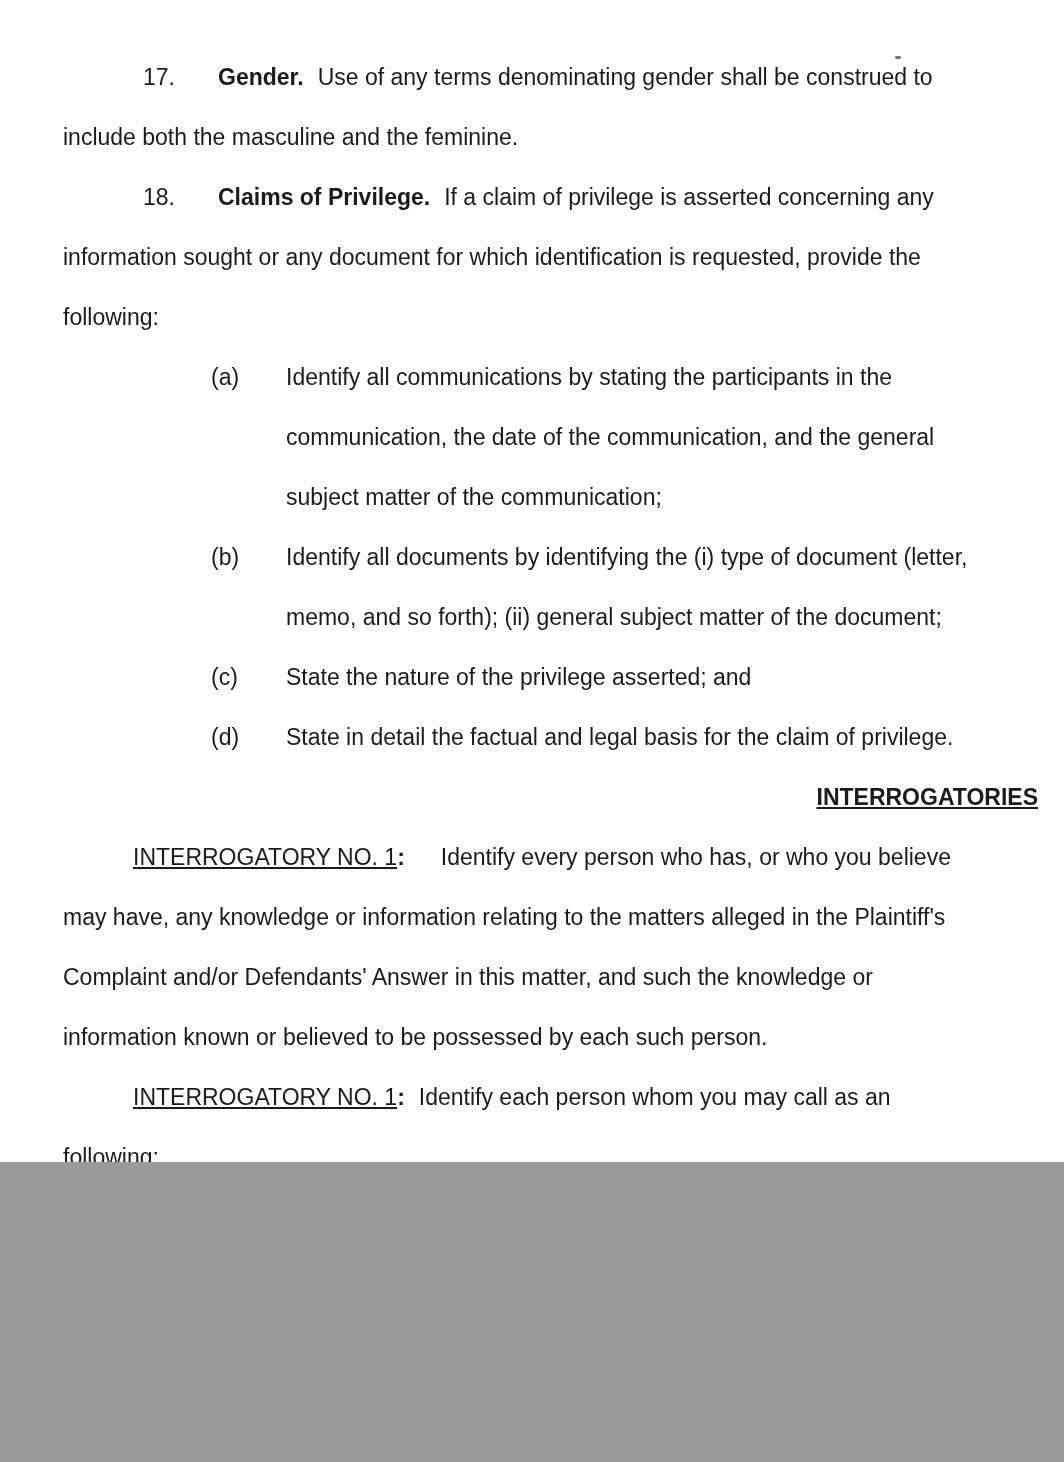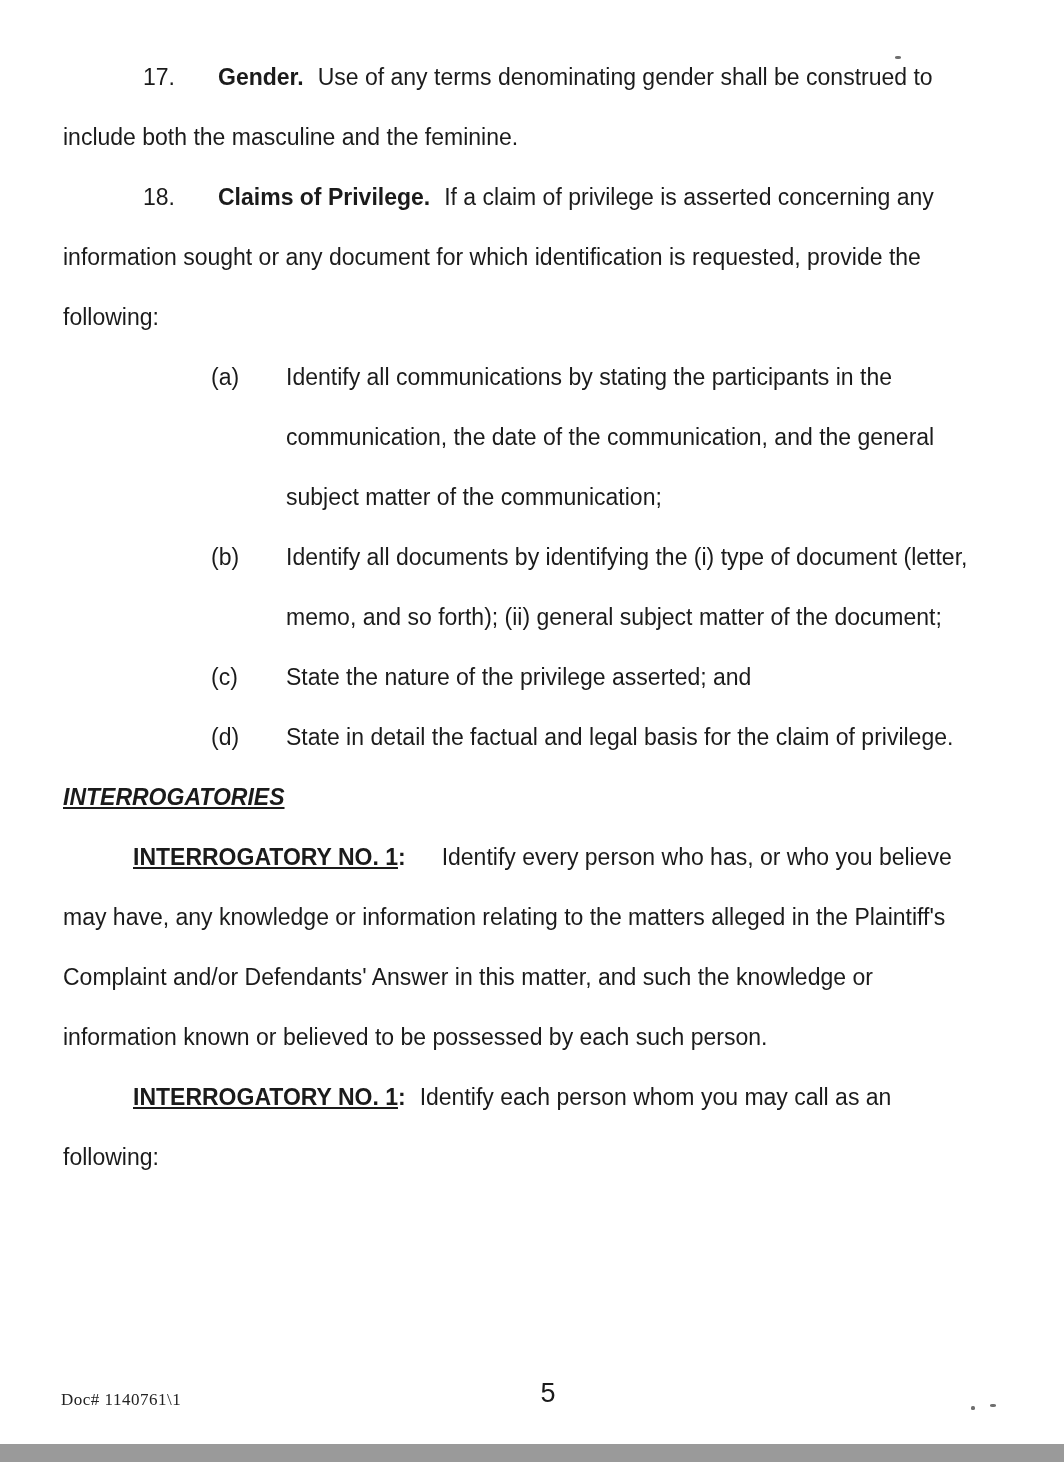"17. Gender. Use of any" .page { height: 1444px -> 1162px }
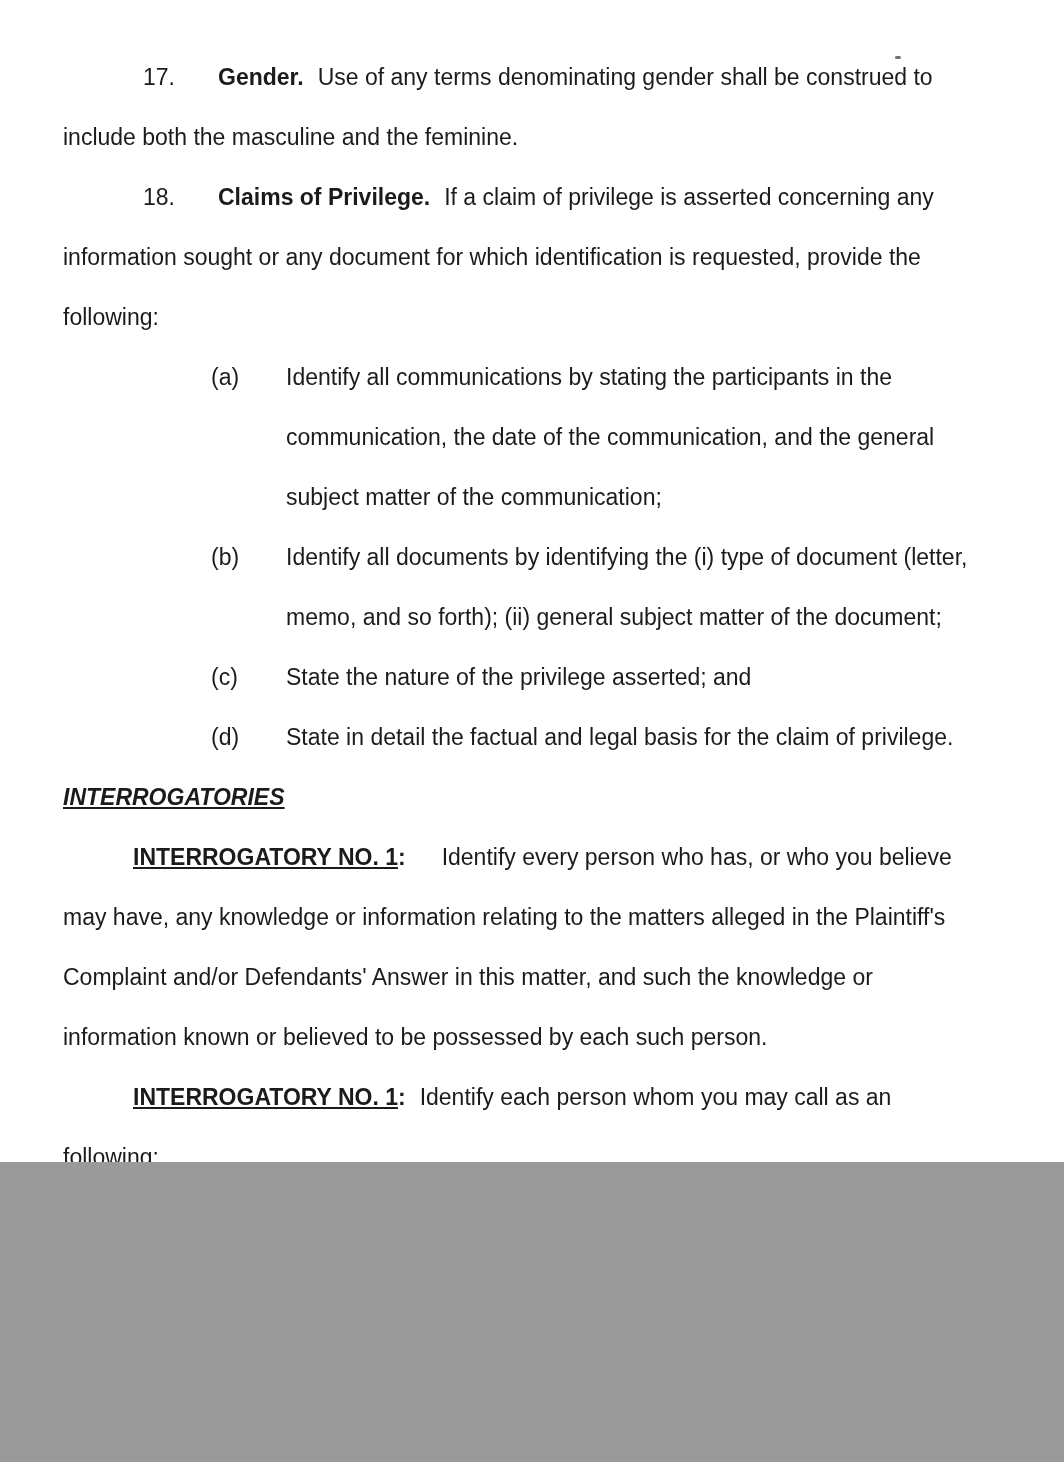"INTERROGATORIES" .center-heading { font-style: italic -> none; text-align: left -> right }
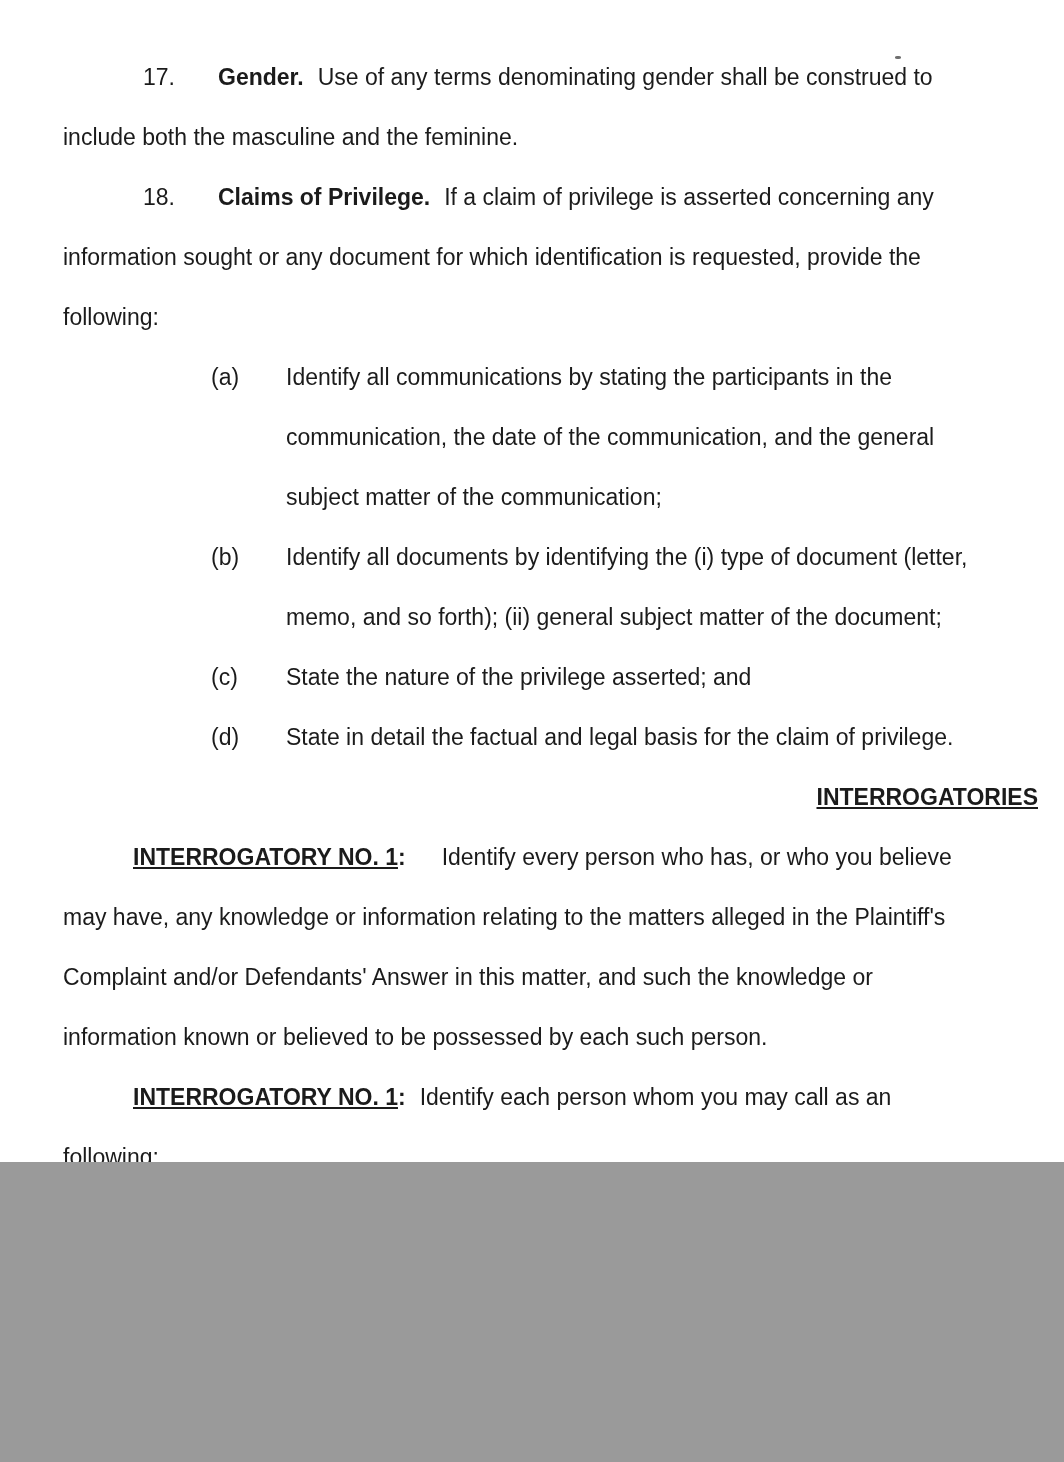"INTERROGATORY NO. 1" .rog-head { font-weight: bold -> normal }
